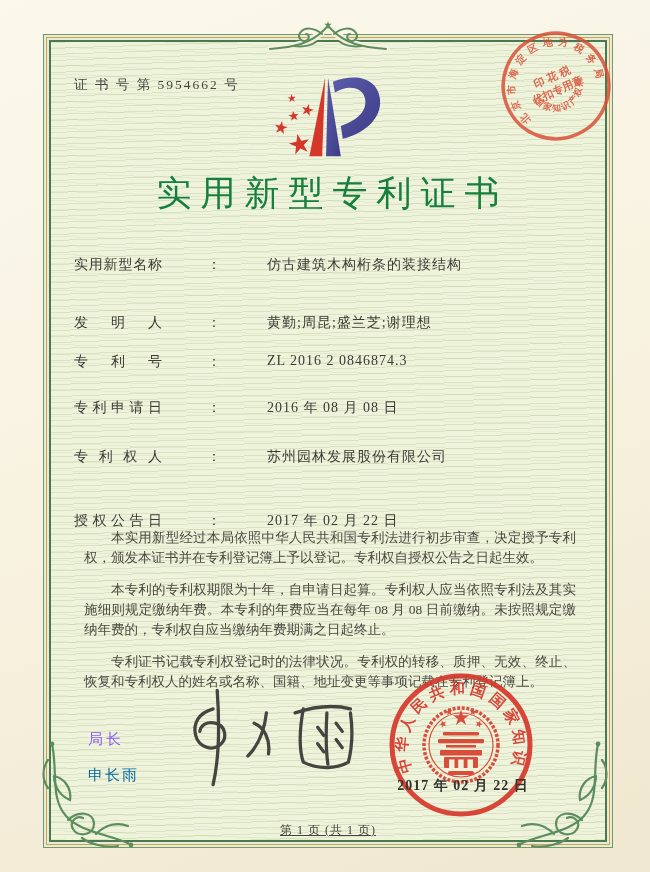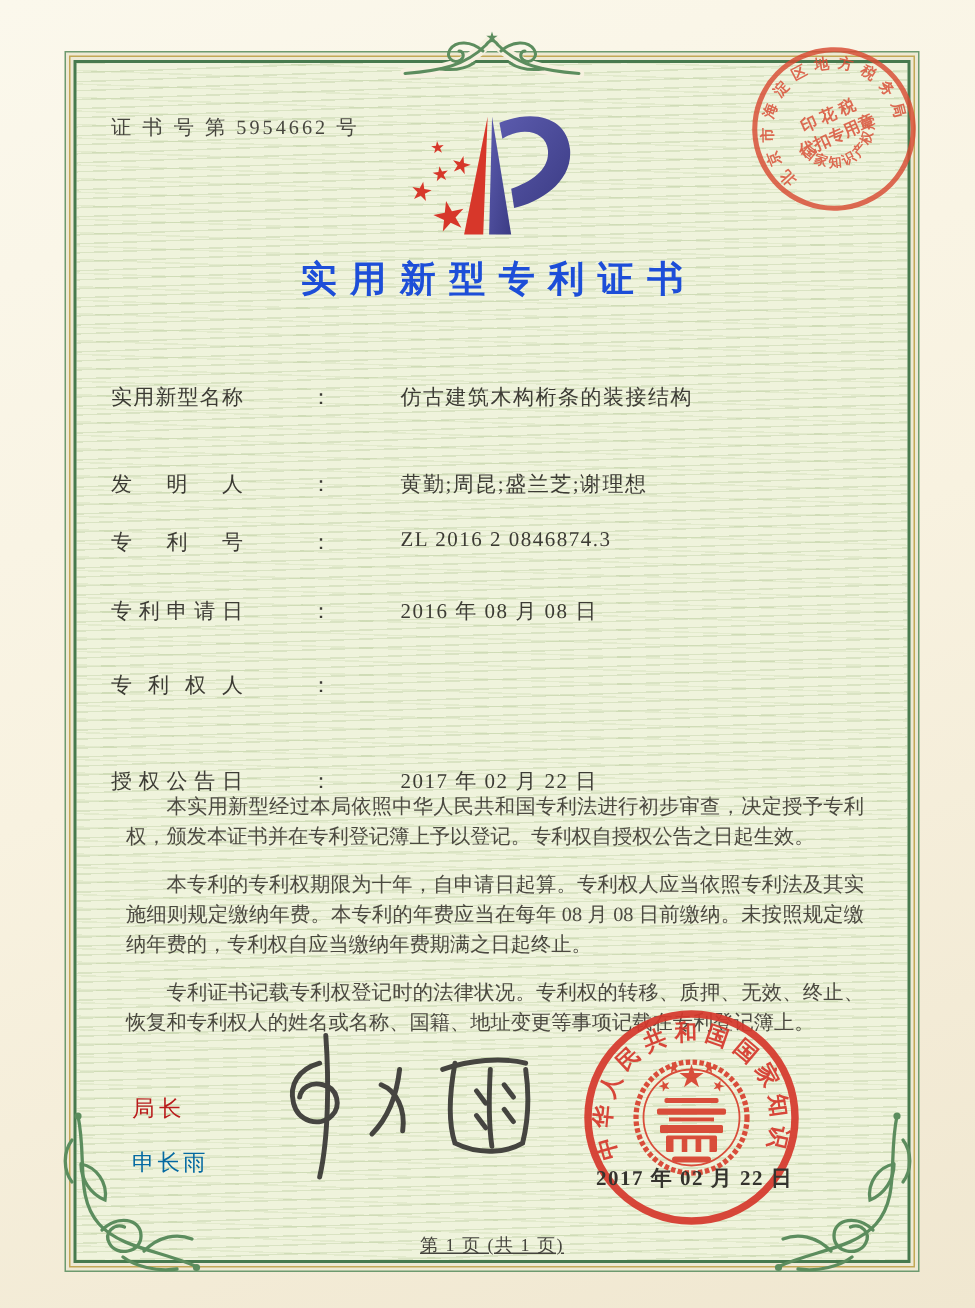"实用新型专利证书" .title { color: #1d4ed8 -> #15803d; font-size: 24px -> 35px; font-weight: 700 -> 400 }
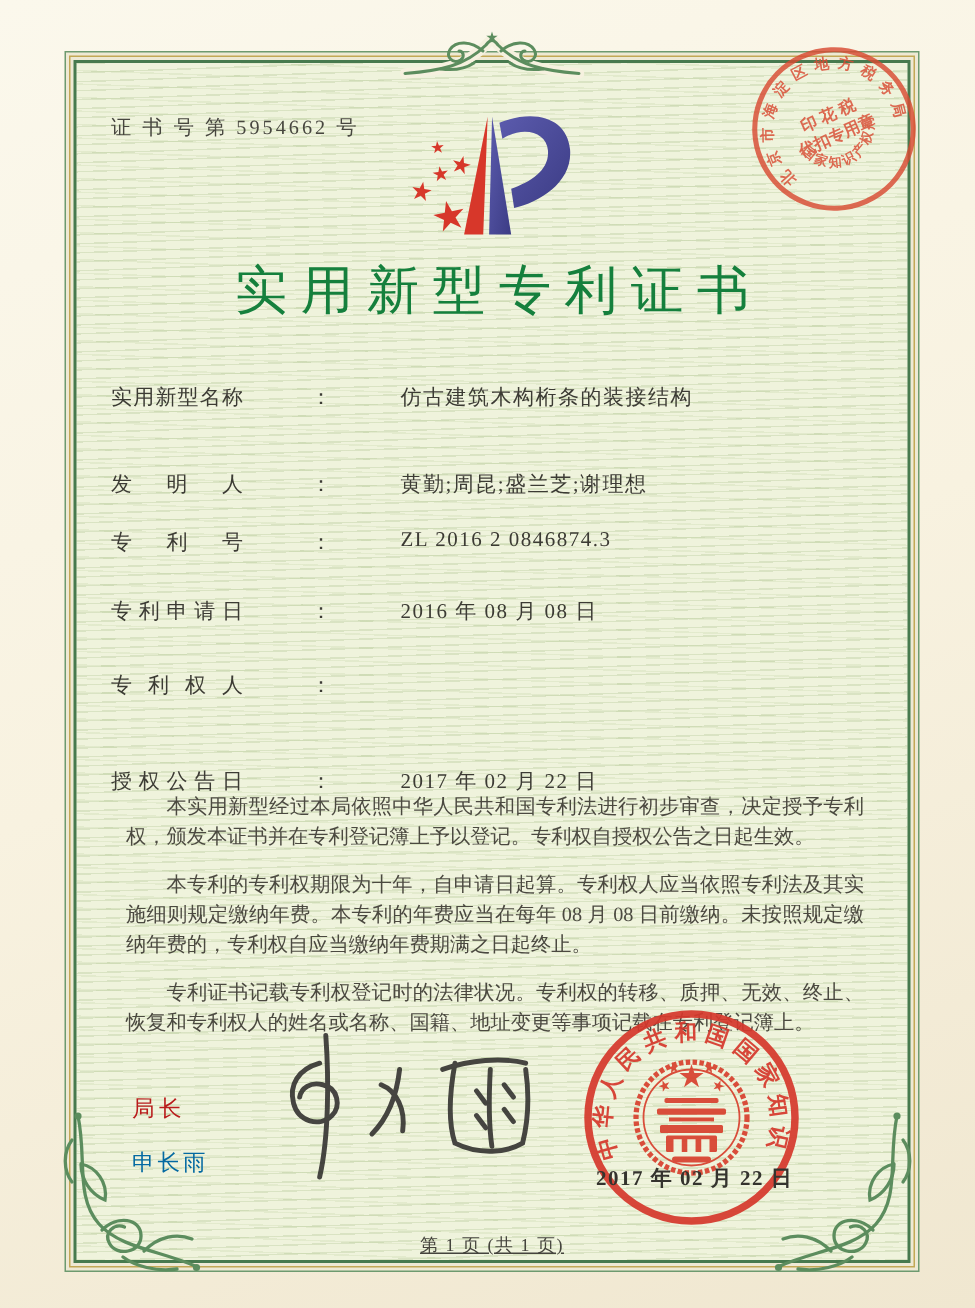"苏州园林发展股份有限公司" span.field-value { html: none -> <span>苏州园林发展股份有限公司</span> }
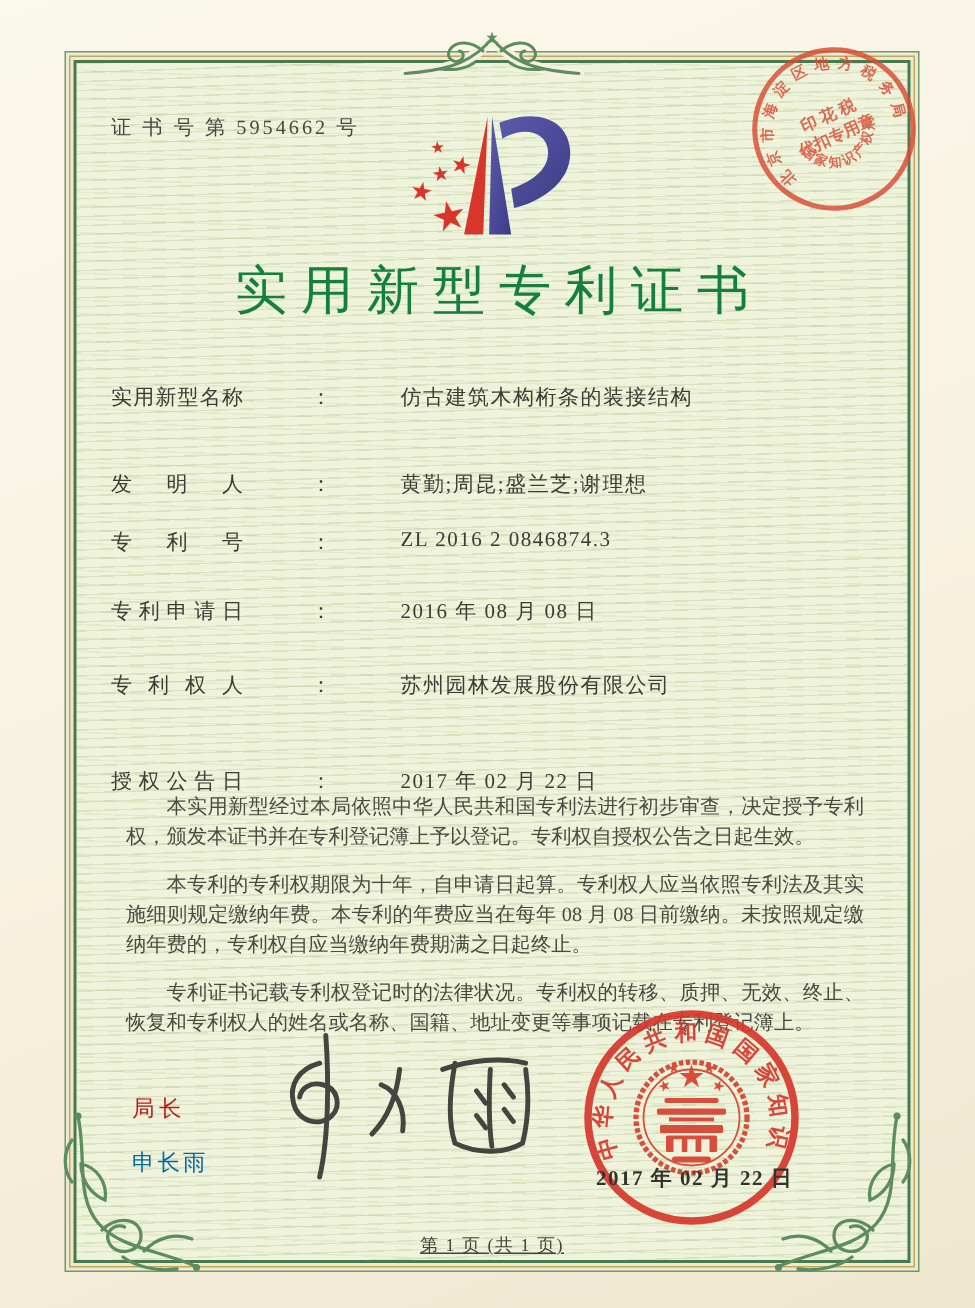"局长" .director-title { color: #b91c1c -> #8b5cf6 }
